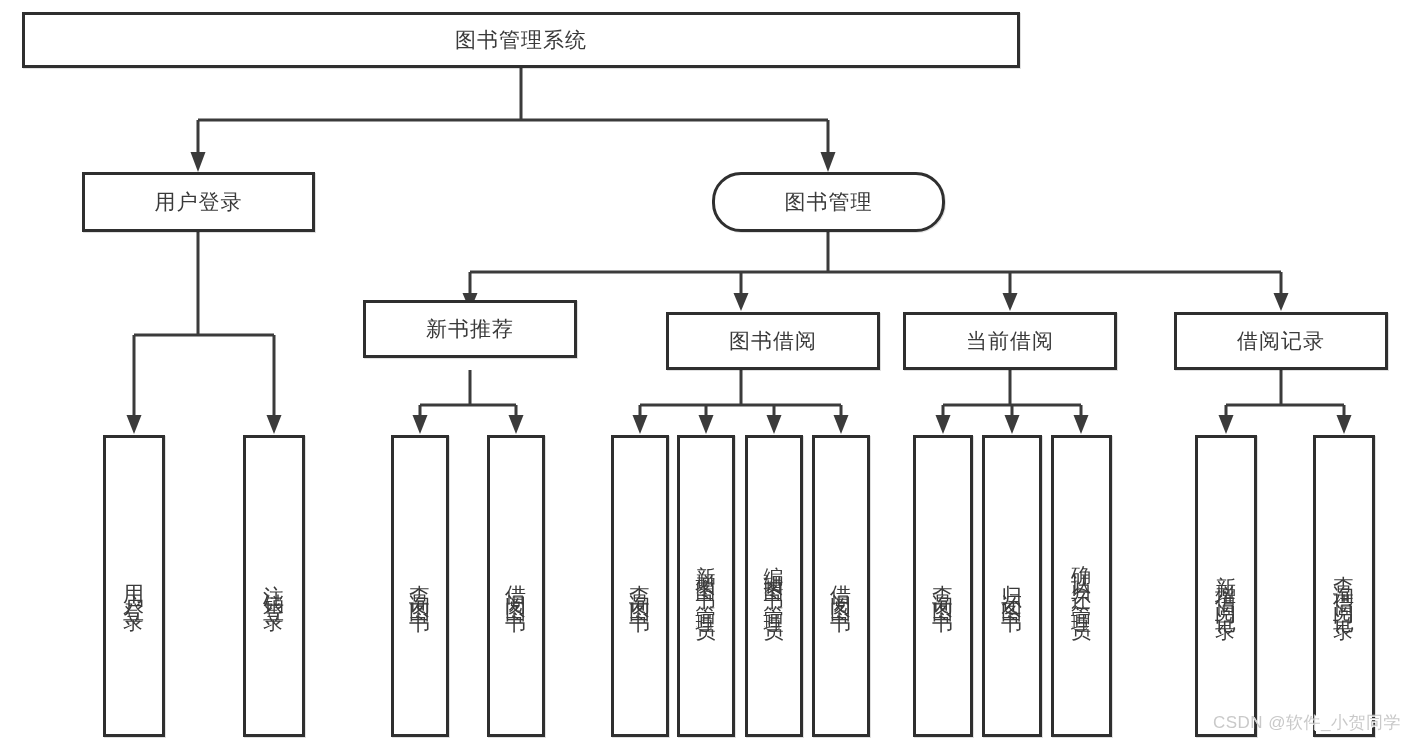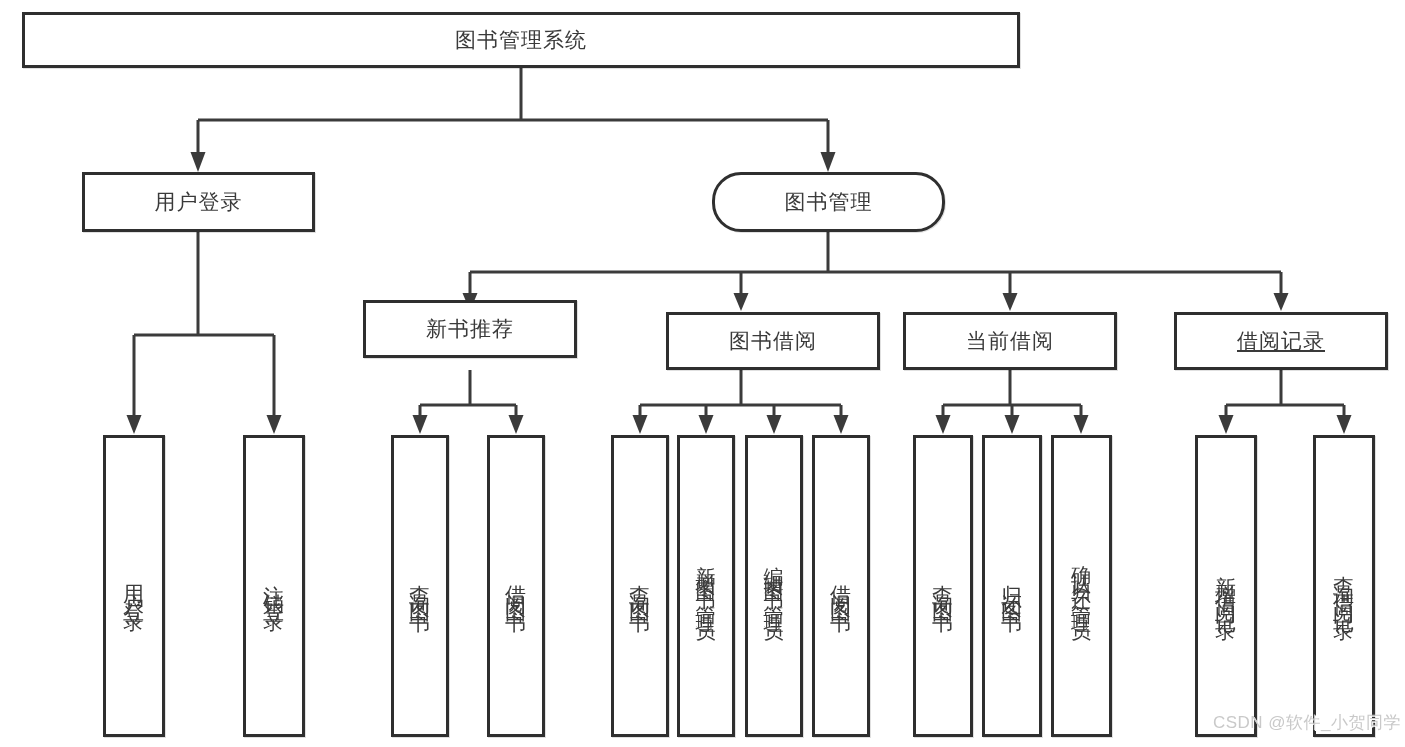"借阅记录" .n-rec { text-decoration: underline -> none }
